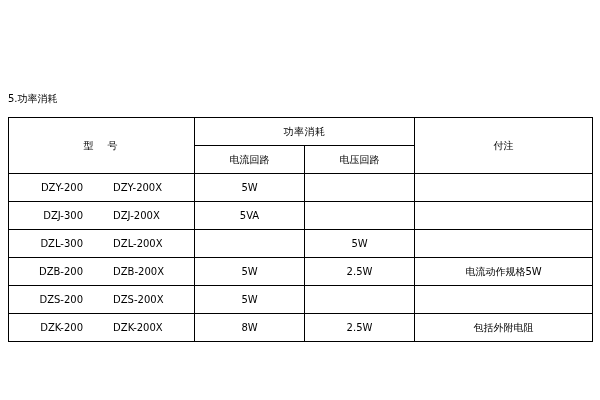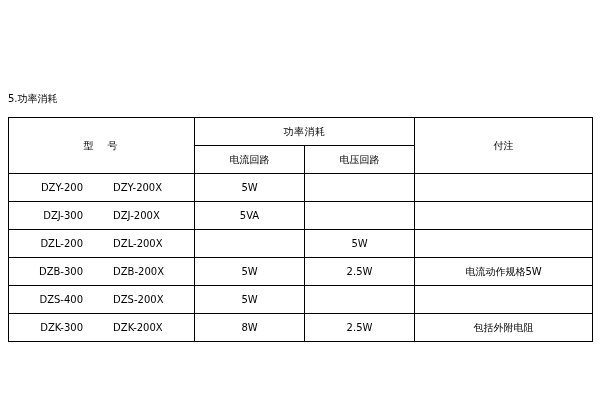"DZL-200" span { text: DZL-200 -> DZL-300 }
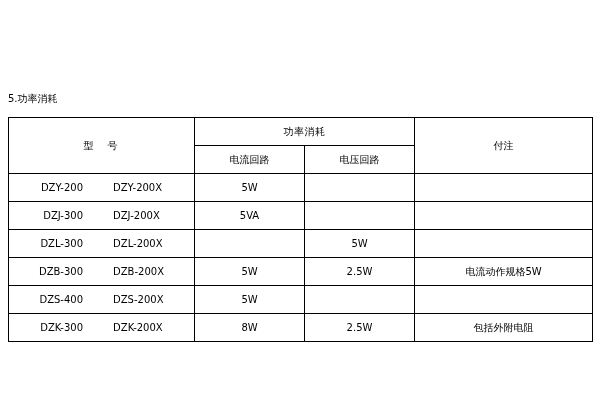"DZB-300" span { text: DZB-300 -> DZB-200 }
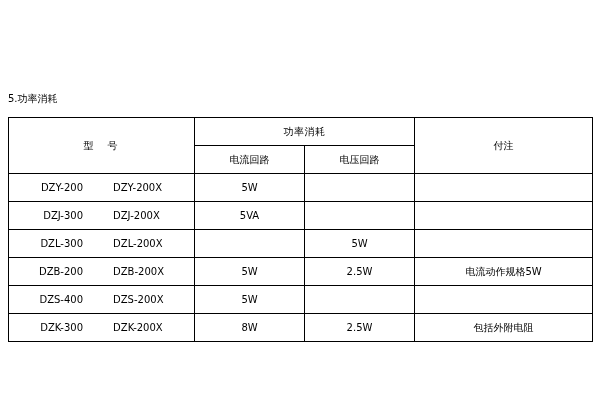"DZS-400" span { text: DZS-400 -> DZS-200 }
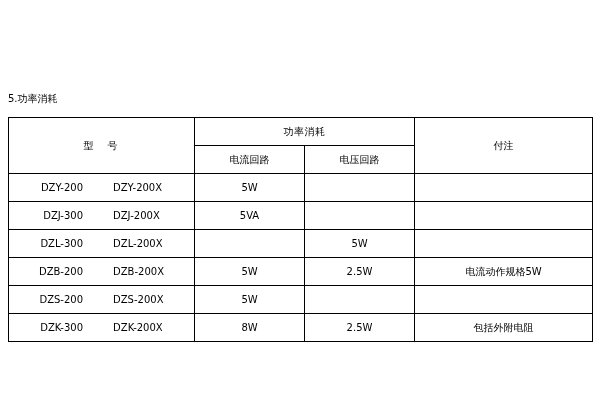"DZK-300" span { text: DZK-300 -> DZK-200 }
